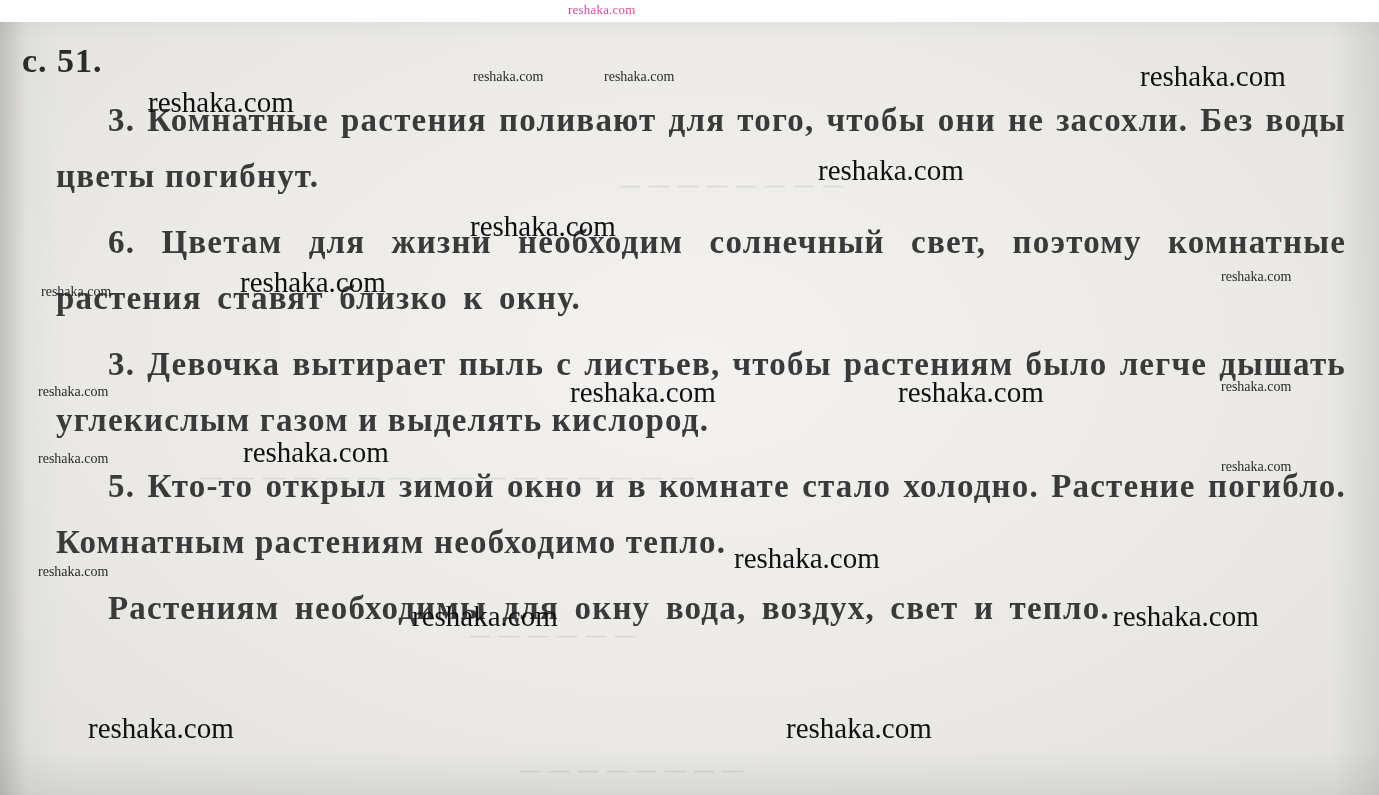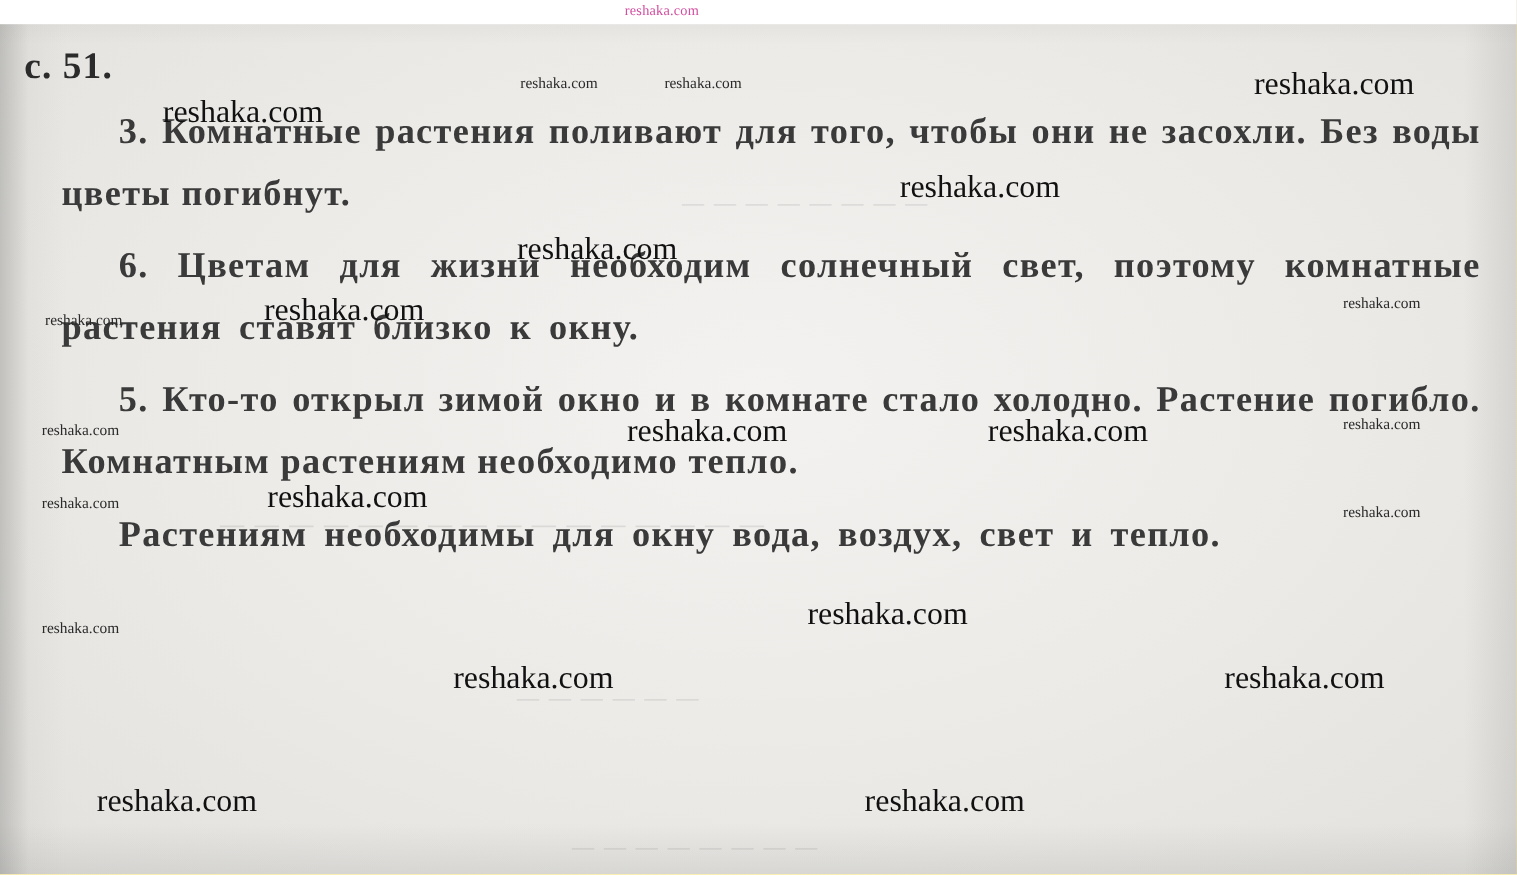"reshaka.com" #page { background: #fde047 -> #86efac }
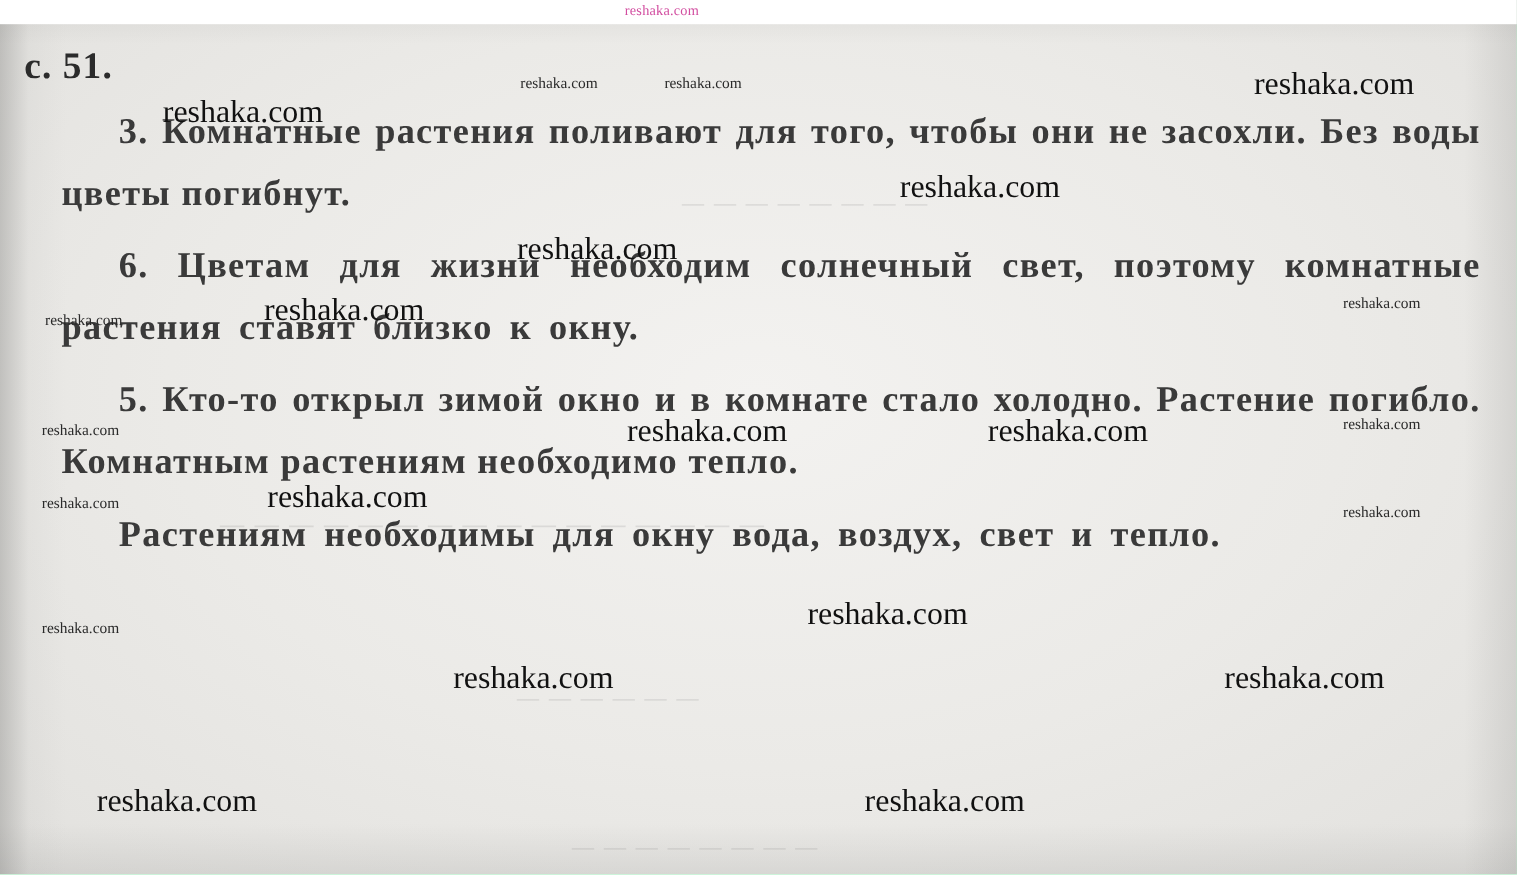"3. Девочка вытирает пыль с" p { html: none -> <p>3. Девочка вытирает пыль с листьев, чтобы растениям было легче дышать углекислым газом и выделять кислород.</p> }
